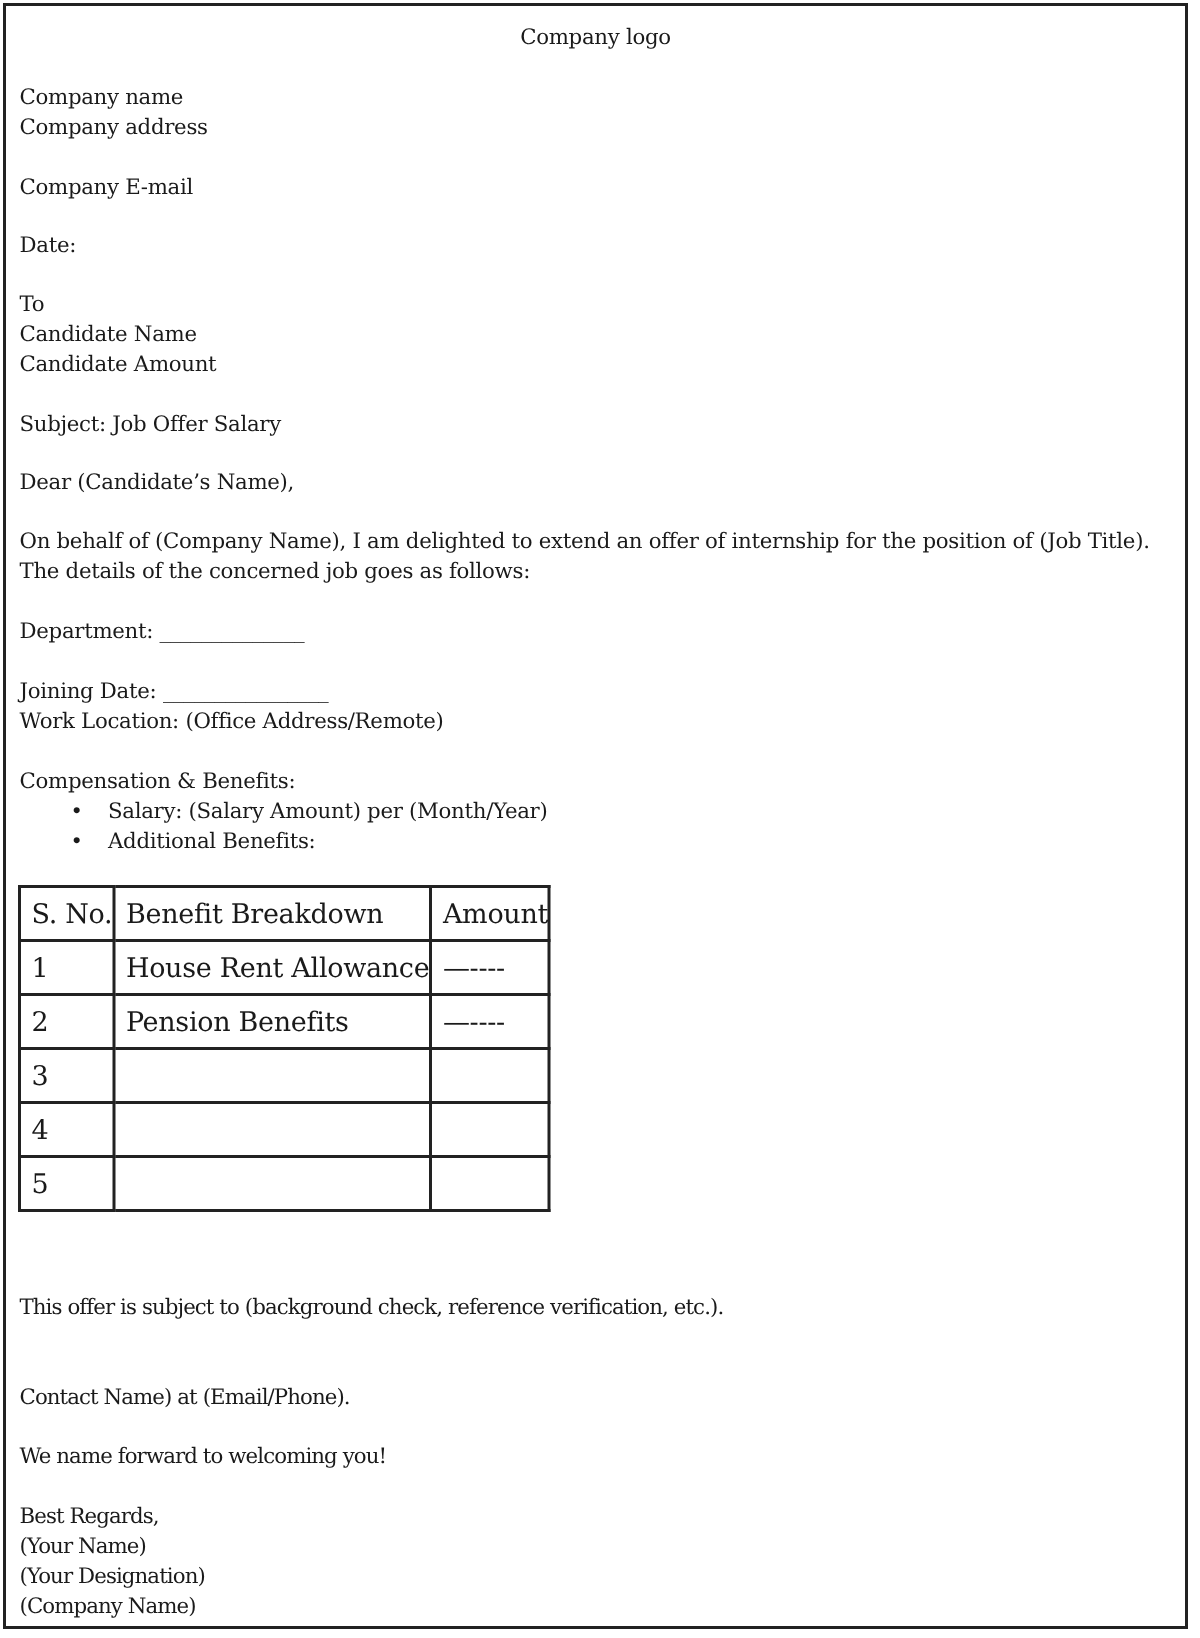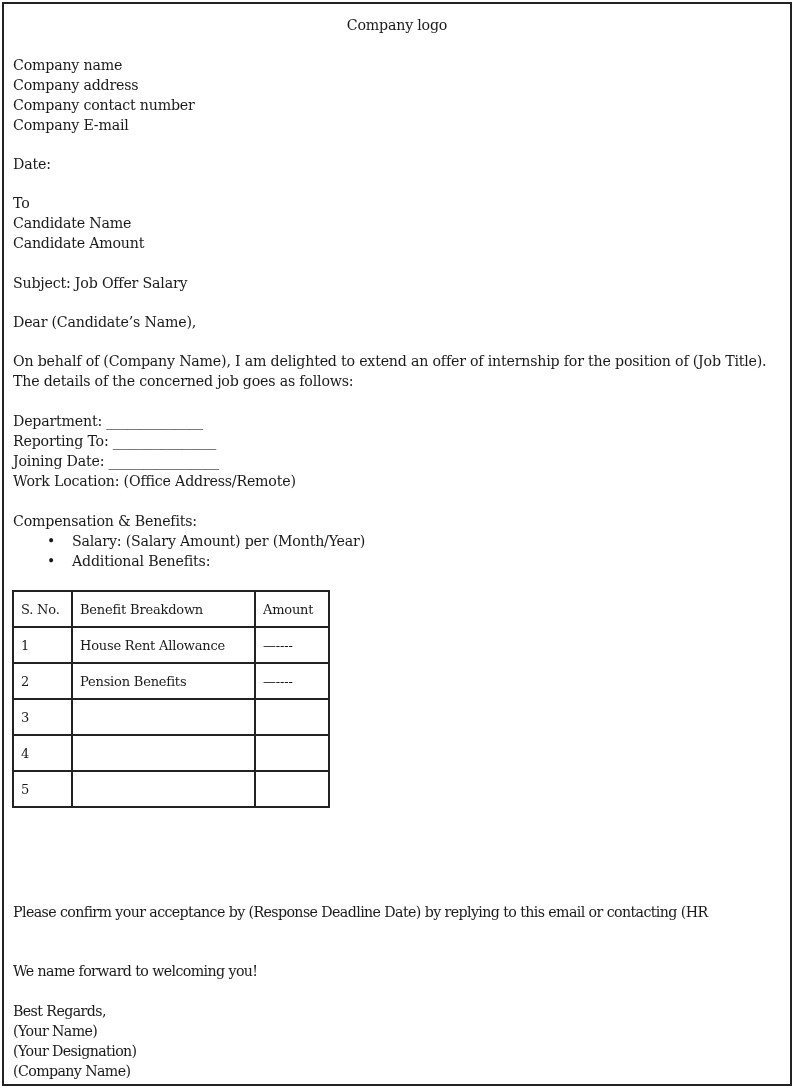"Company contact number" div.line { html: <div>Company contact number</div> -> none }
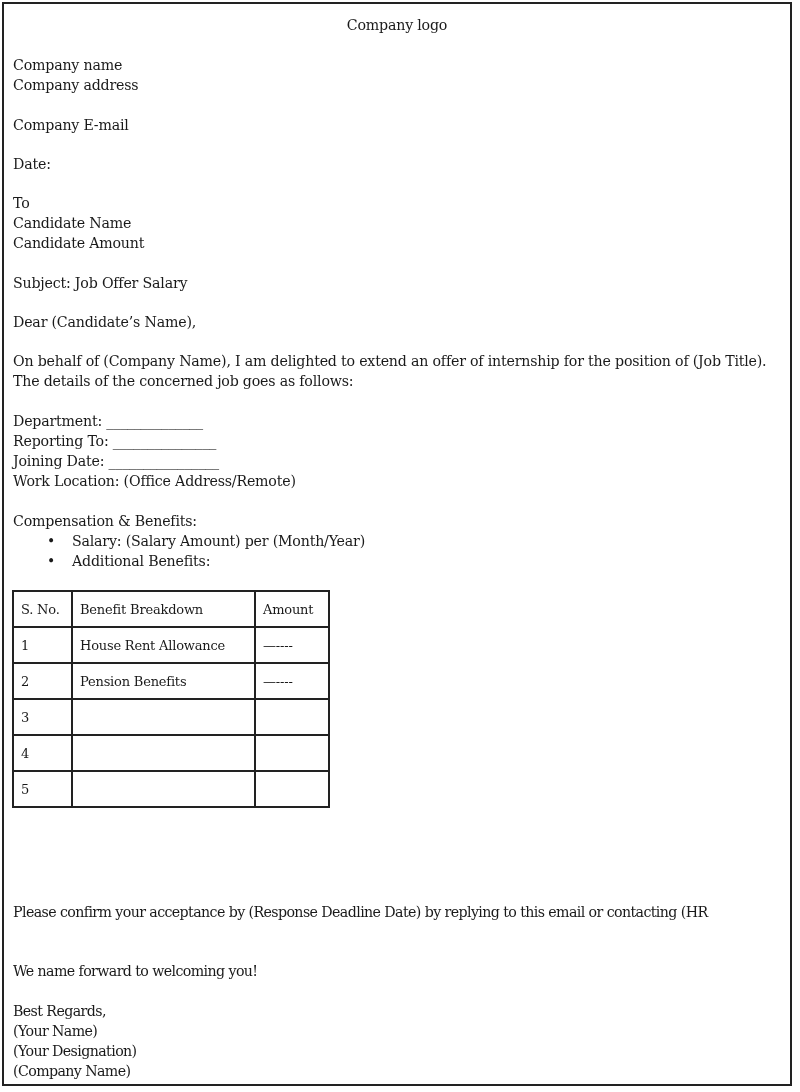"Reporting To: _______________" div.line { html: <div>Reporting To: _______________</div> -> none }
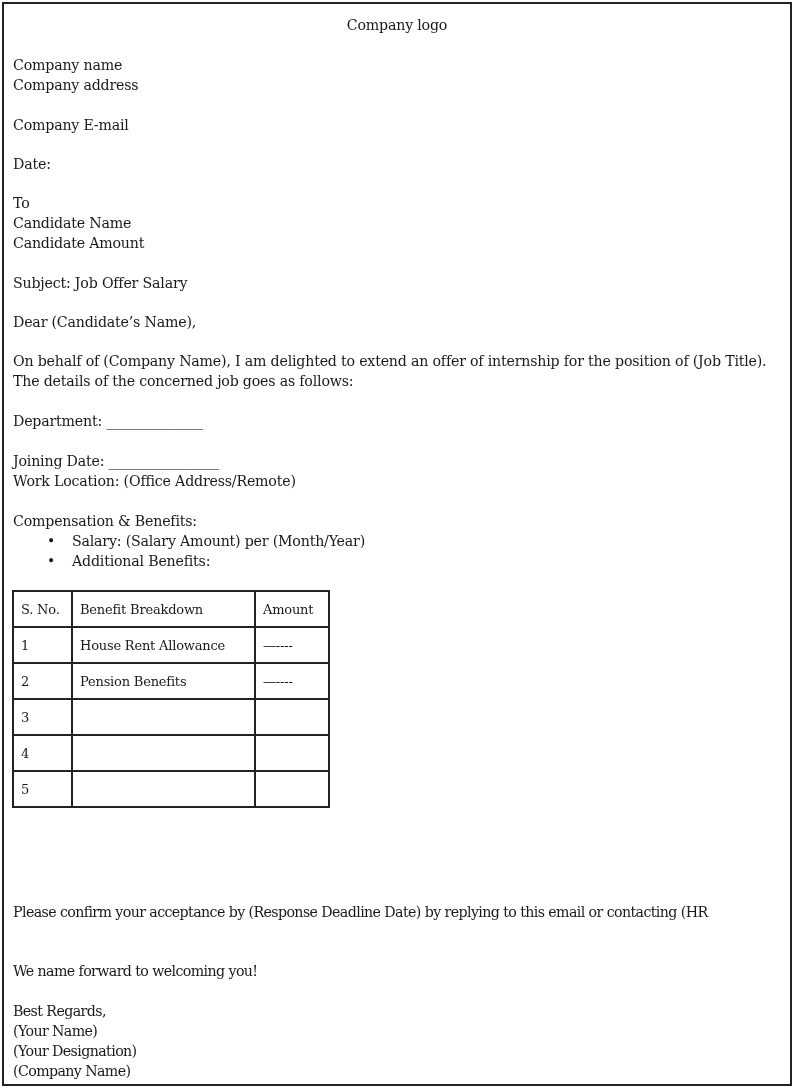"S. No." table.benefits { font-size: 13px -> 18px }
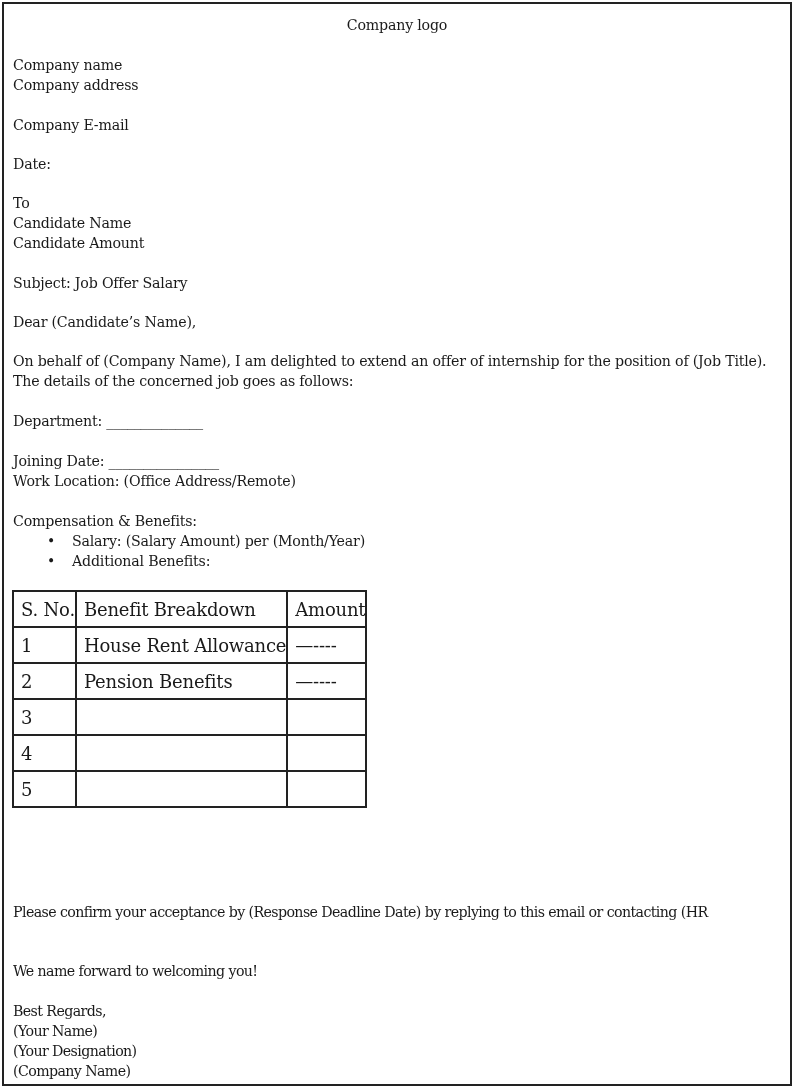"This offer is subject to" div.line { html: none -> <div>This offer is subject to (background check, reference verification, etc.).</div> }
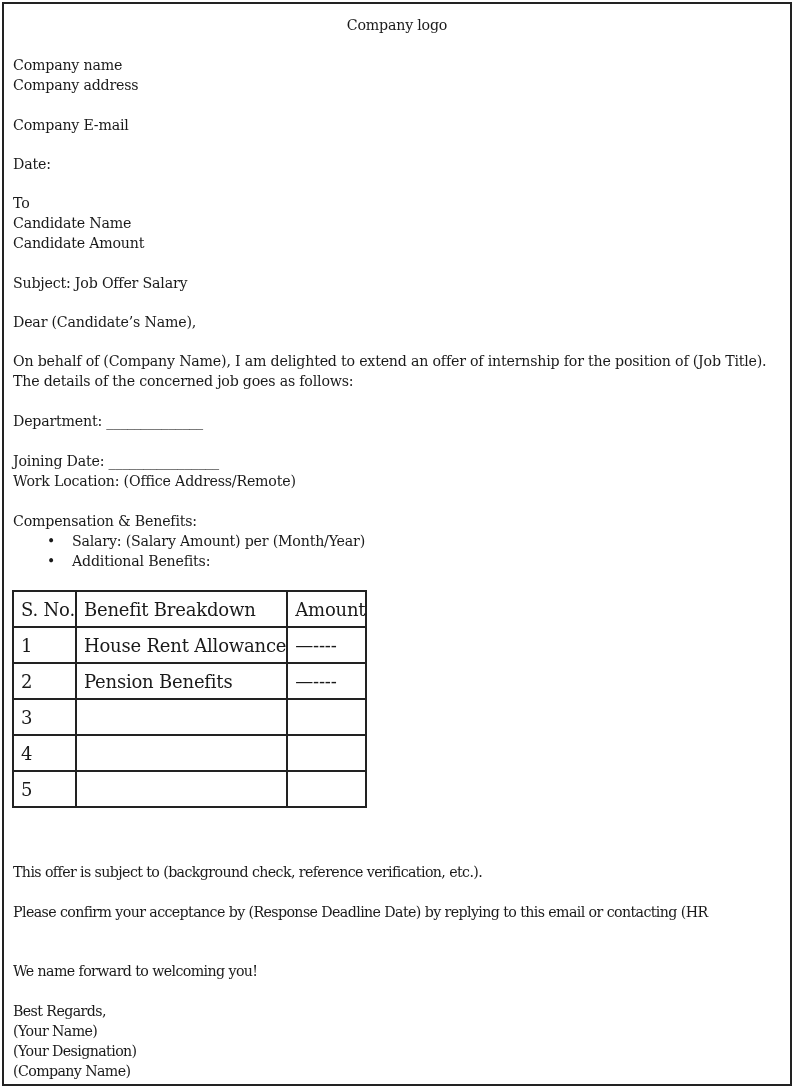"Please confirm your acceptance by" div.line { html: <div>Please confirm your acceptance by (Response Deadline Date) by replying to this email or contacting (HR</div> -> none }
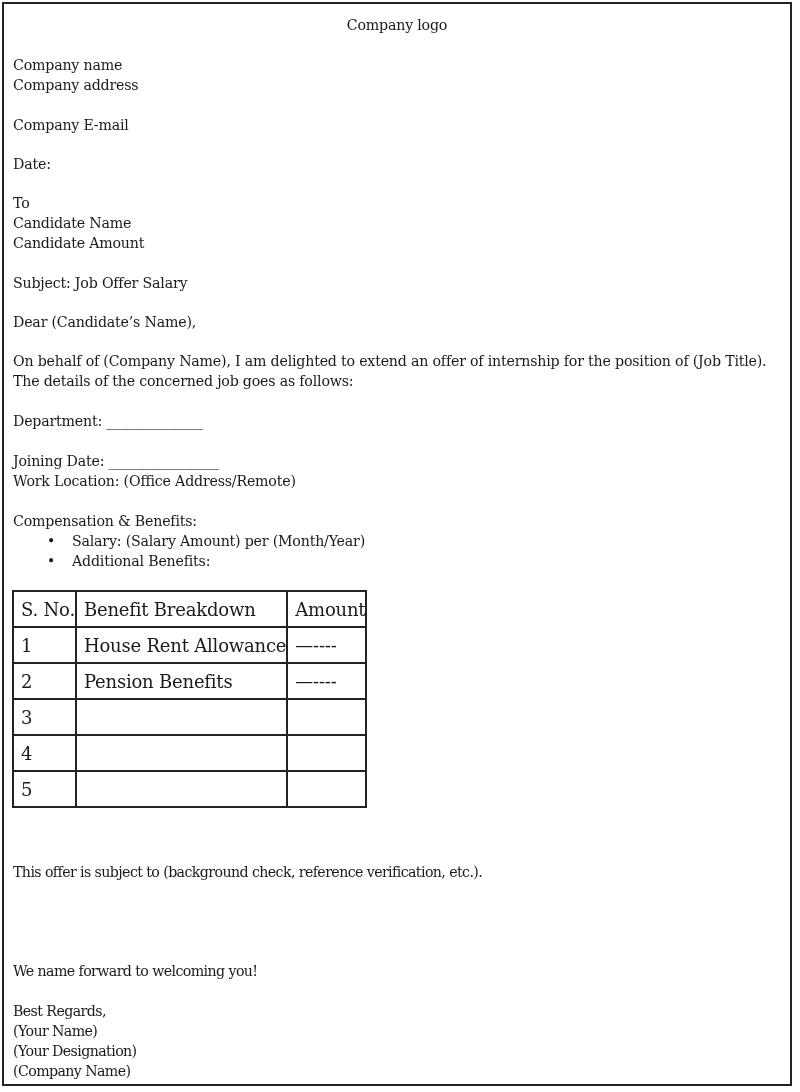"Contact Name) at (Email/Phone)." div.line { html: none -> <div>Contact Name) at (Email/Phone).</div> }
